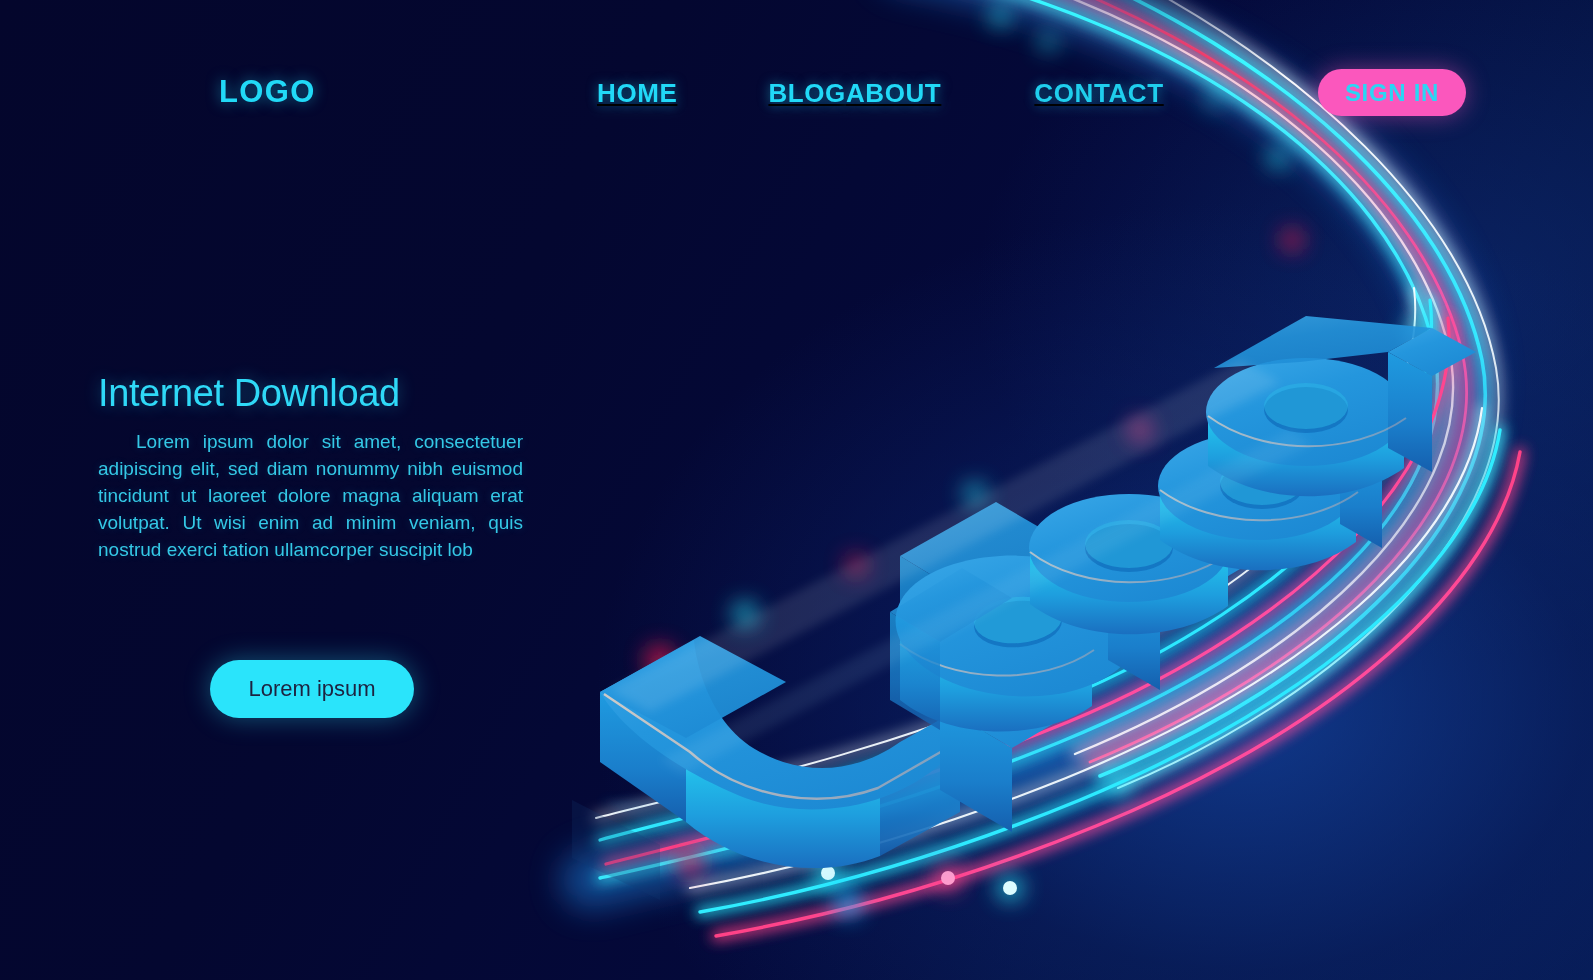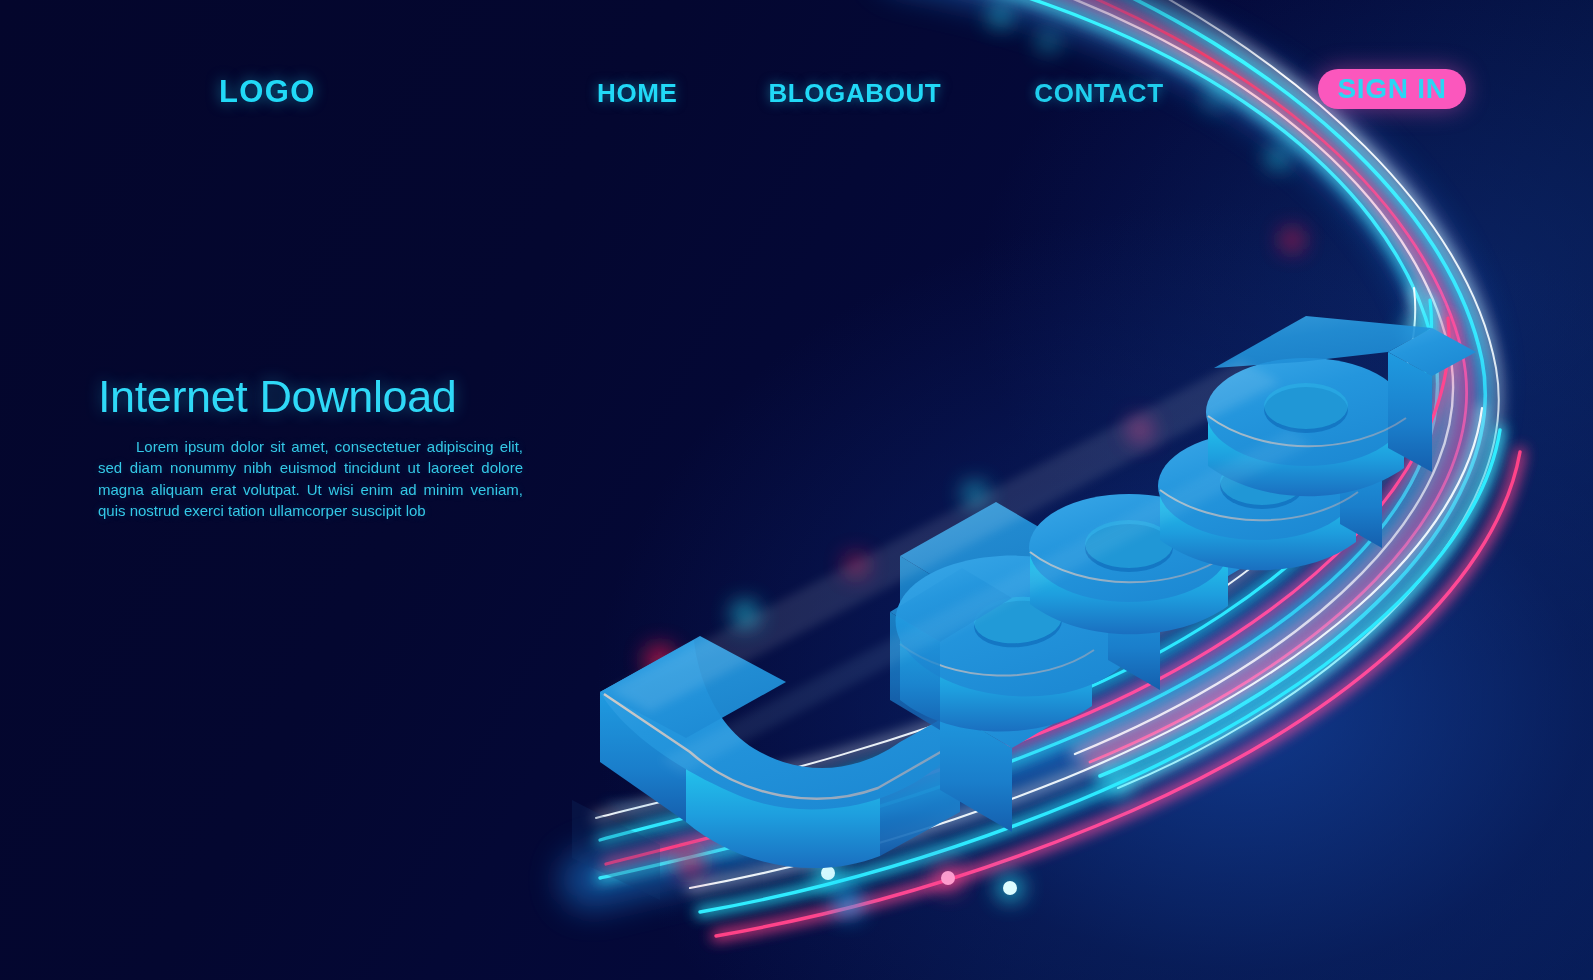"HOME" .nav-links { text-decoration: none -> underline }
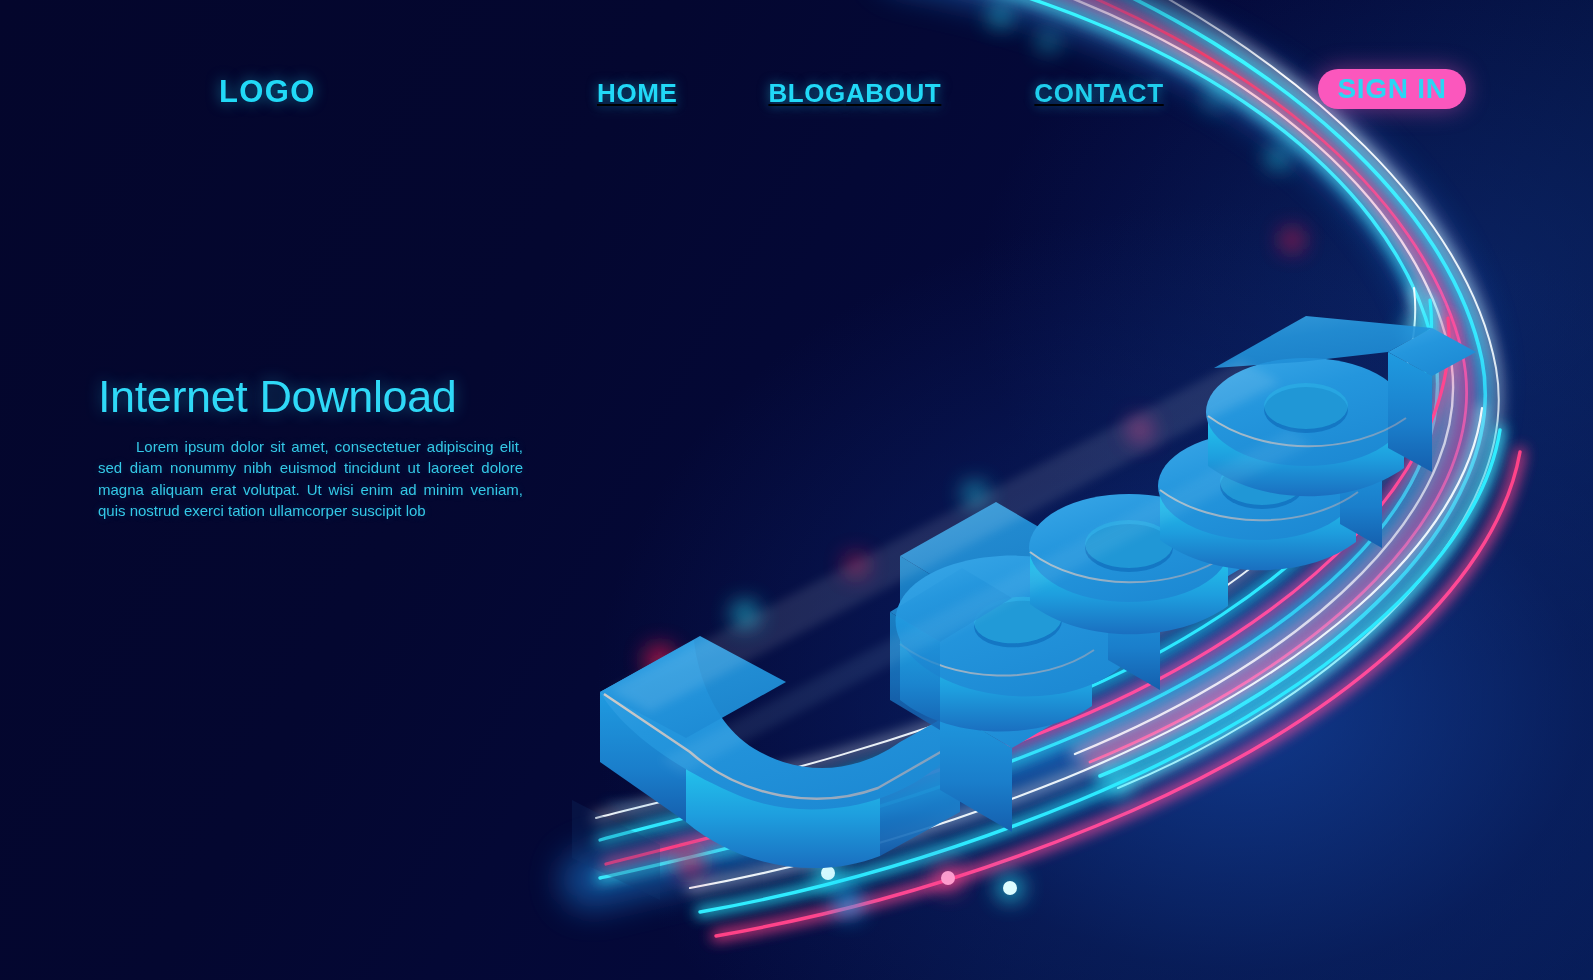"SIGN IN" .signin { font-size: 28px -> 24px; height: 40px -> 47px }
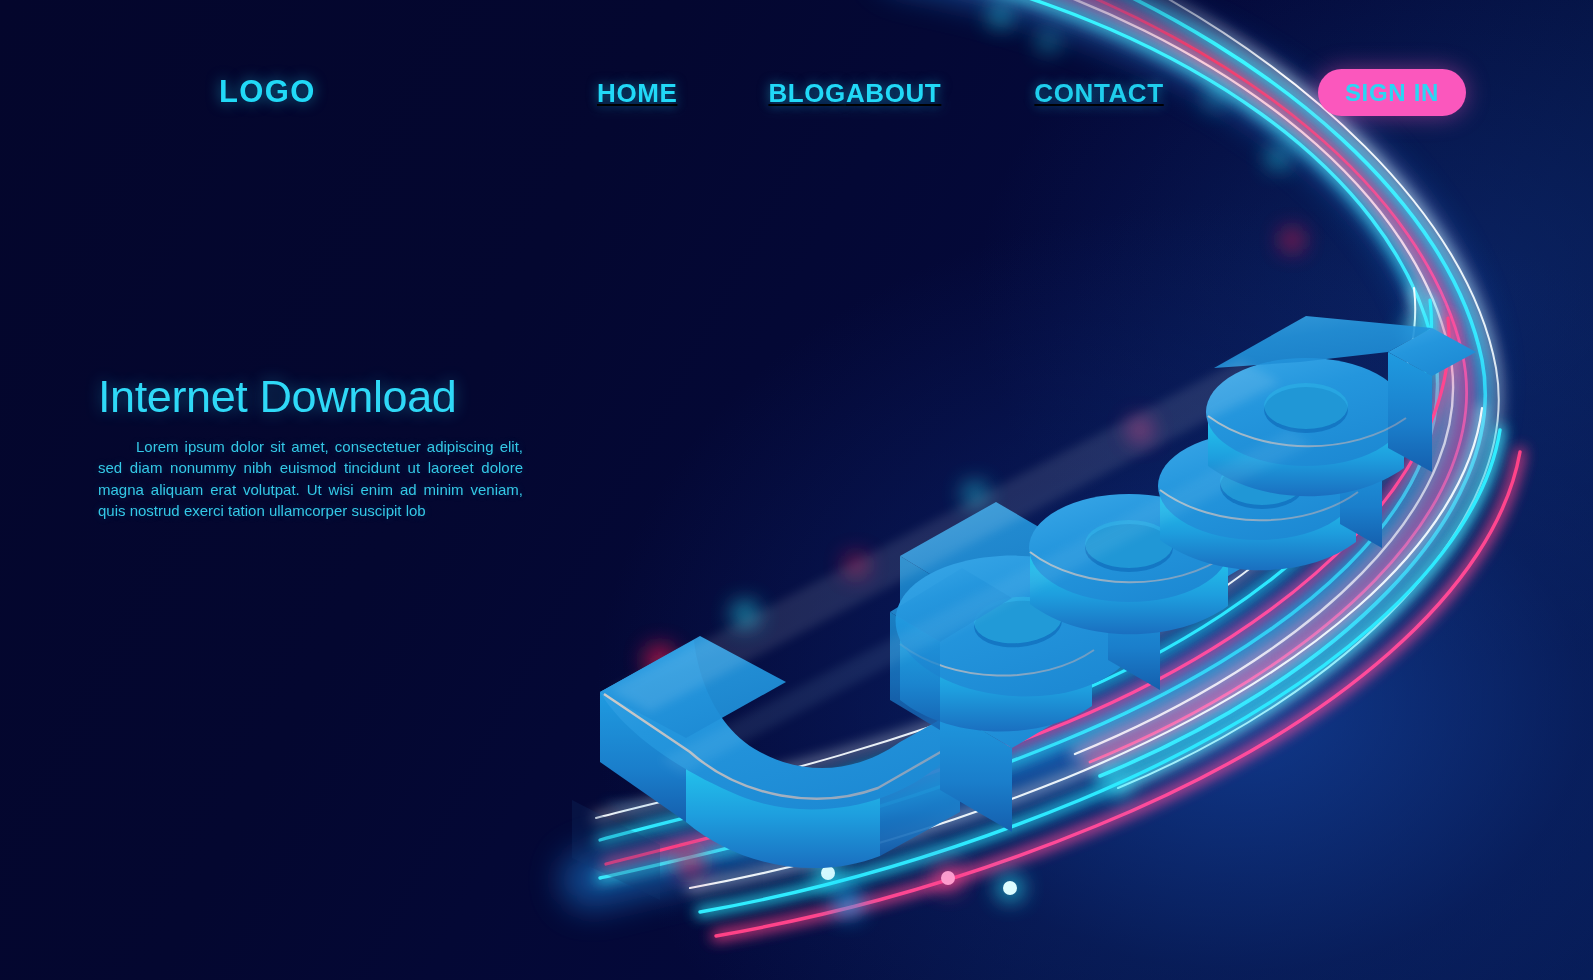"Internet Download" .hero-title { font-size: 45px -> 38px }
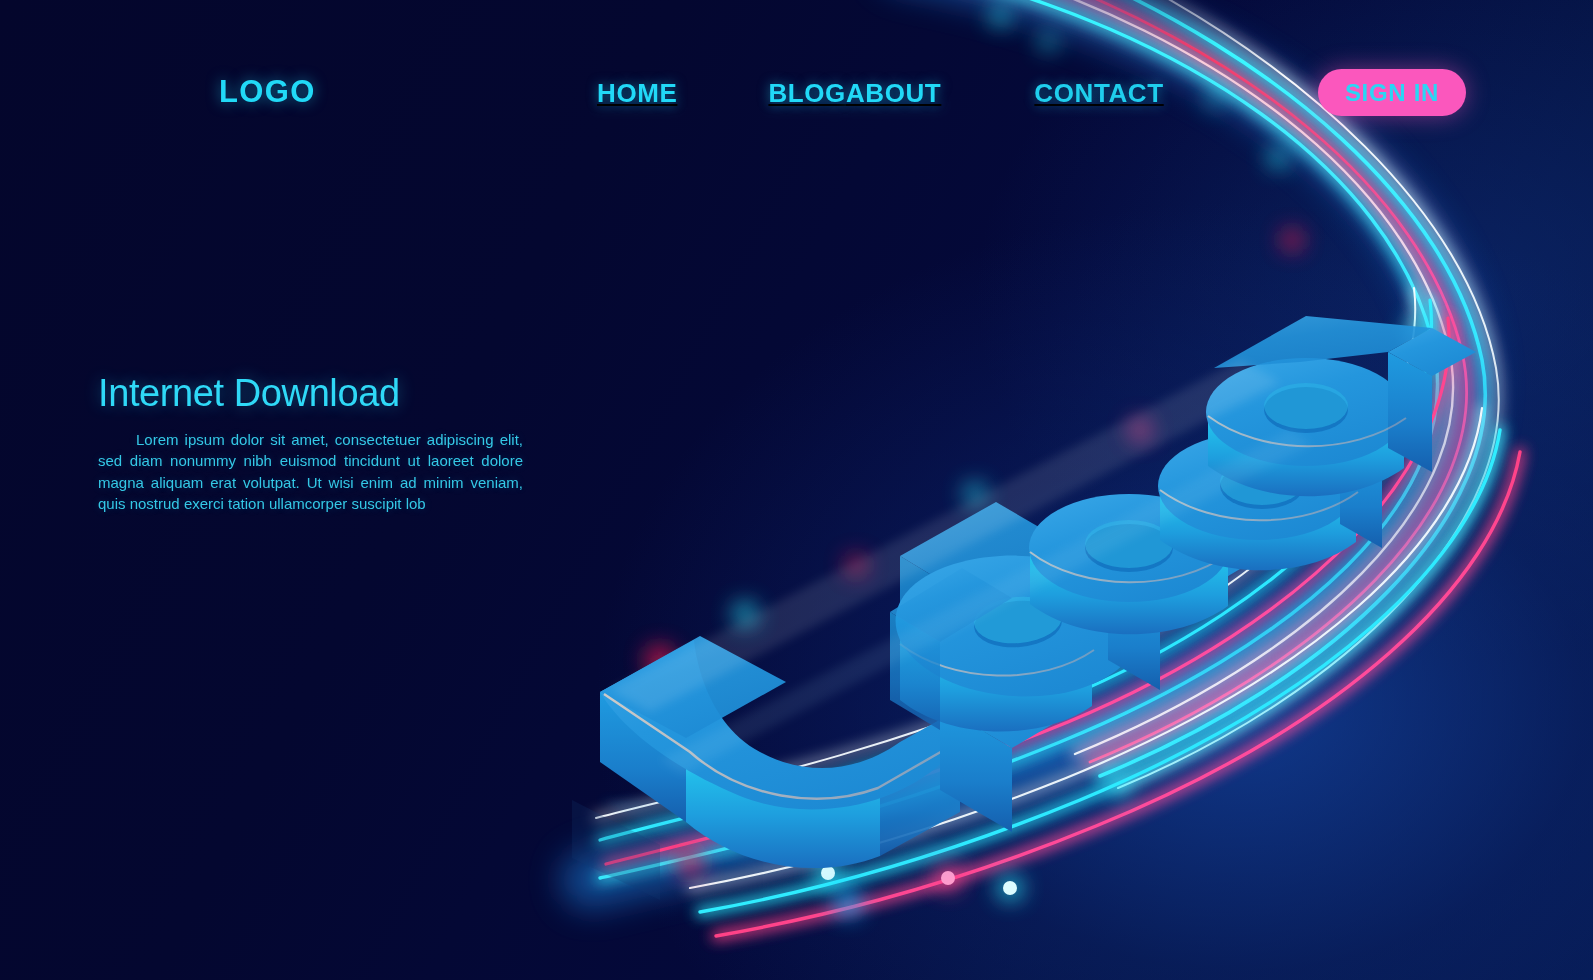"Lorem ipsum dolor sit amet," .hero-body { font-size: 15px -> 19px }
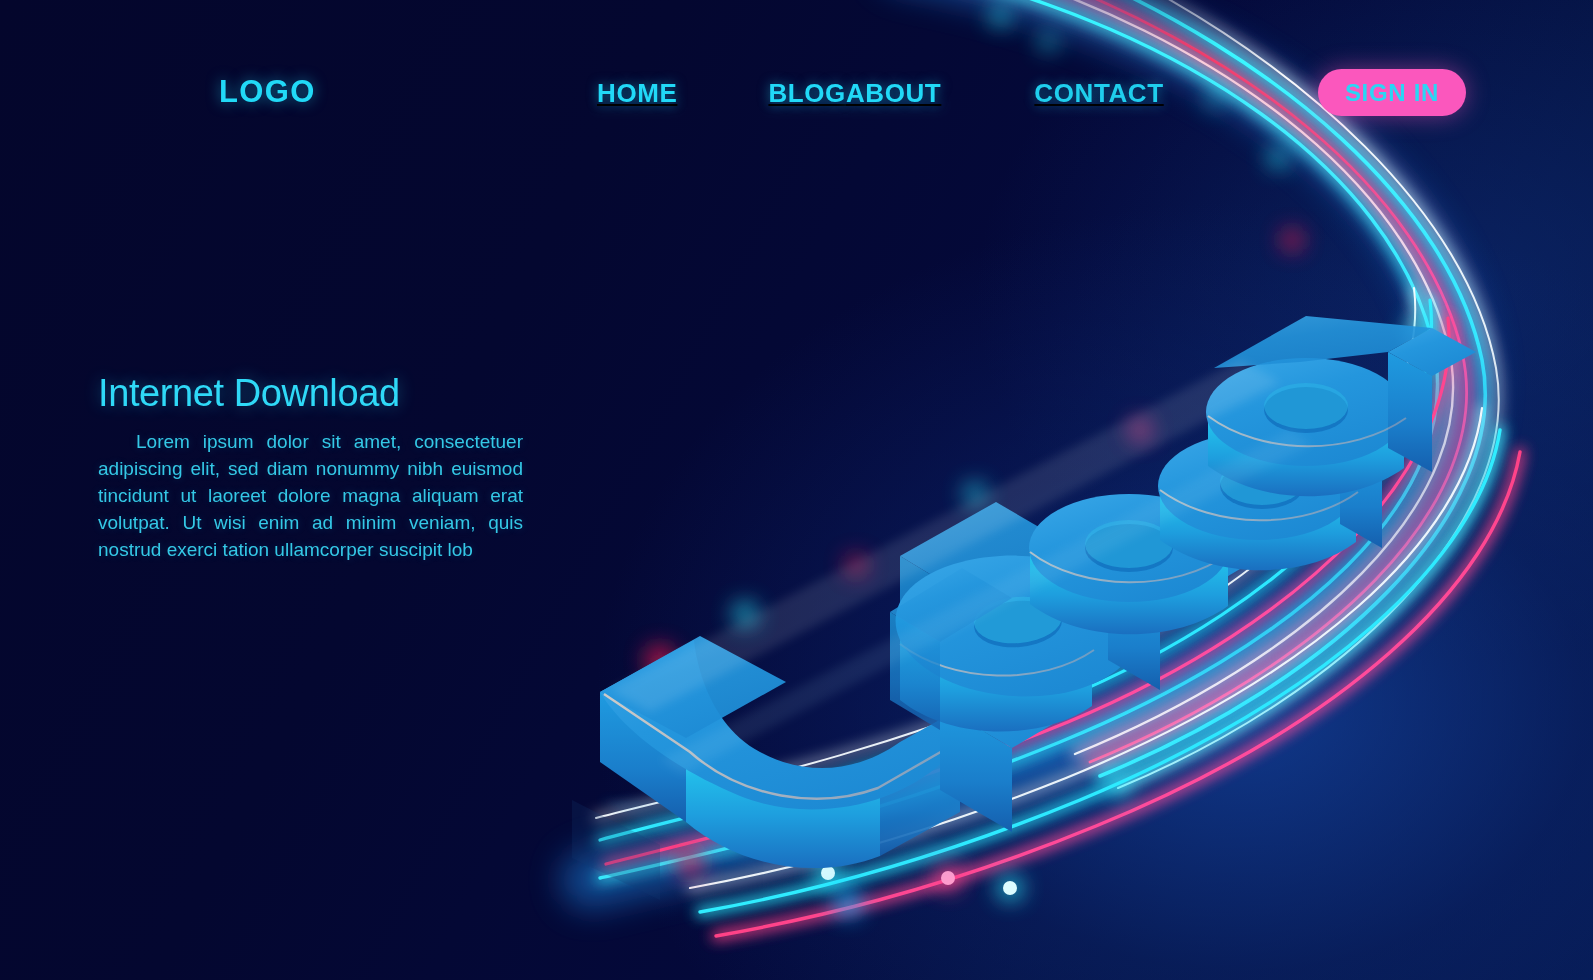"Lorem ipsum" div.cta { html: none -> <div>Lorem ipsum</div> }
